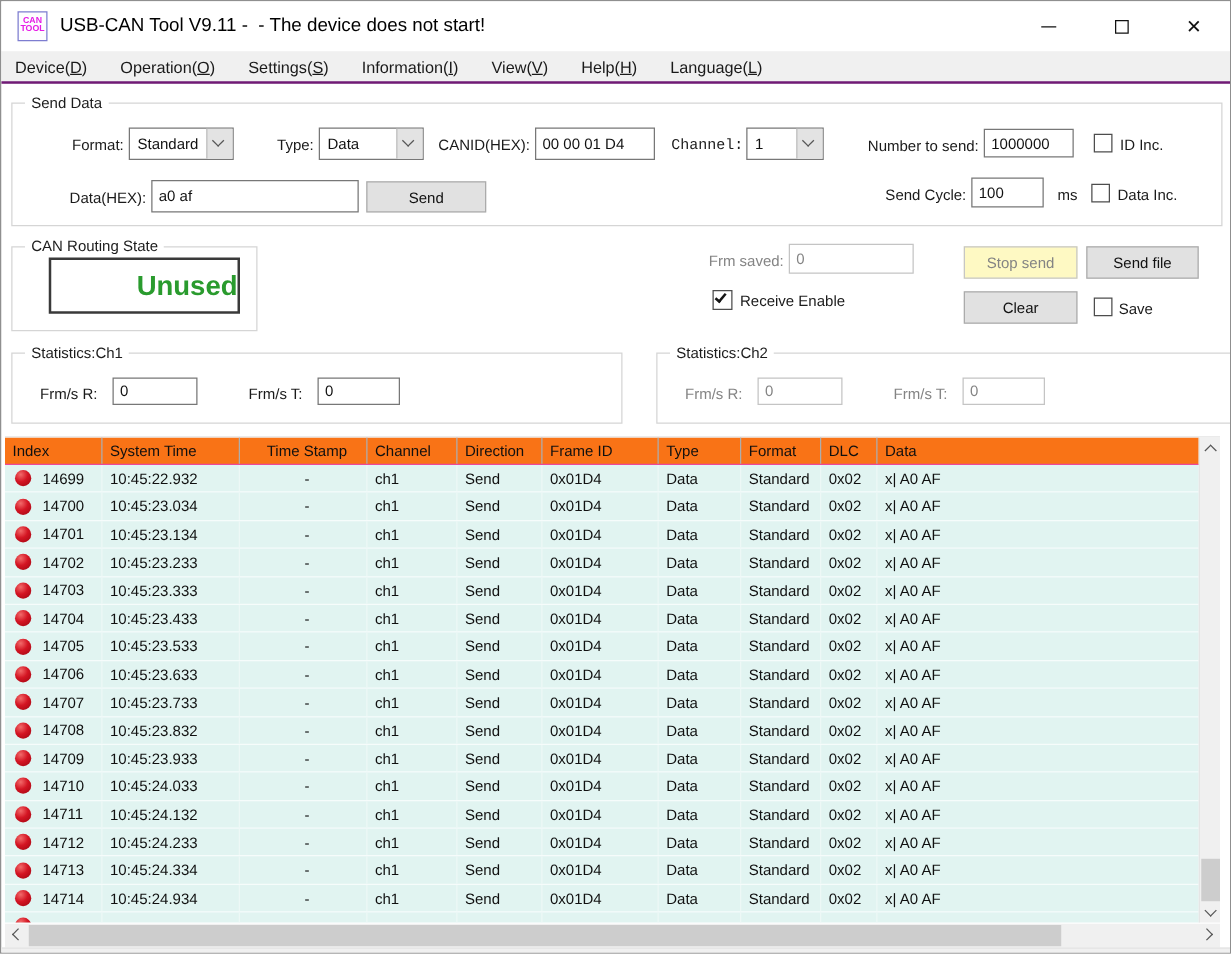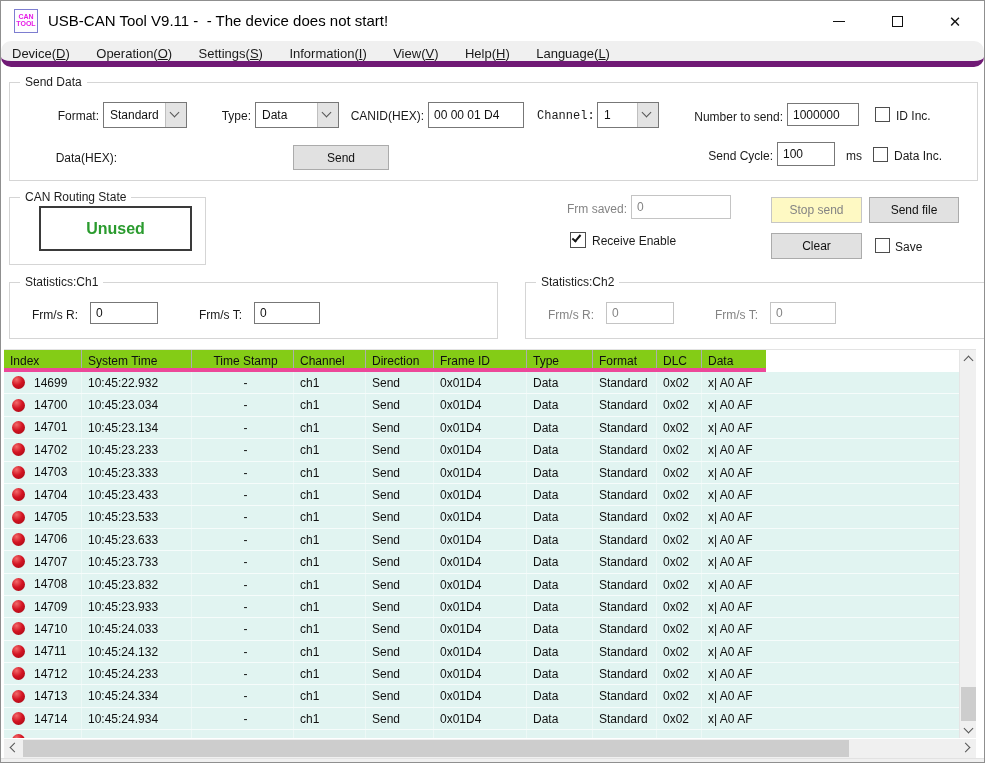"Device(D) Operation(O) Settings(S)" #menubar { border-bottom: 6px solid #701a75 -> 2px solid #701a75; border-radius: 10px -> none }
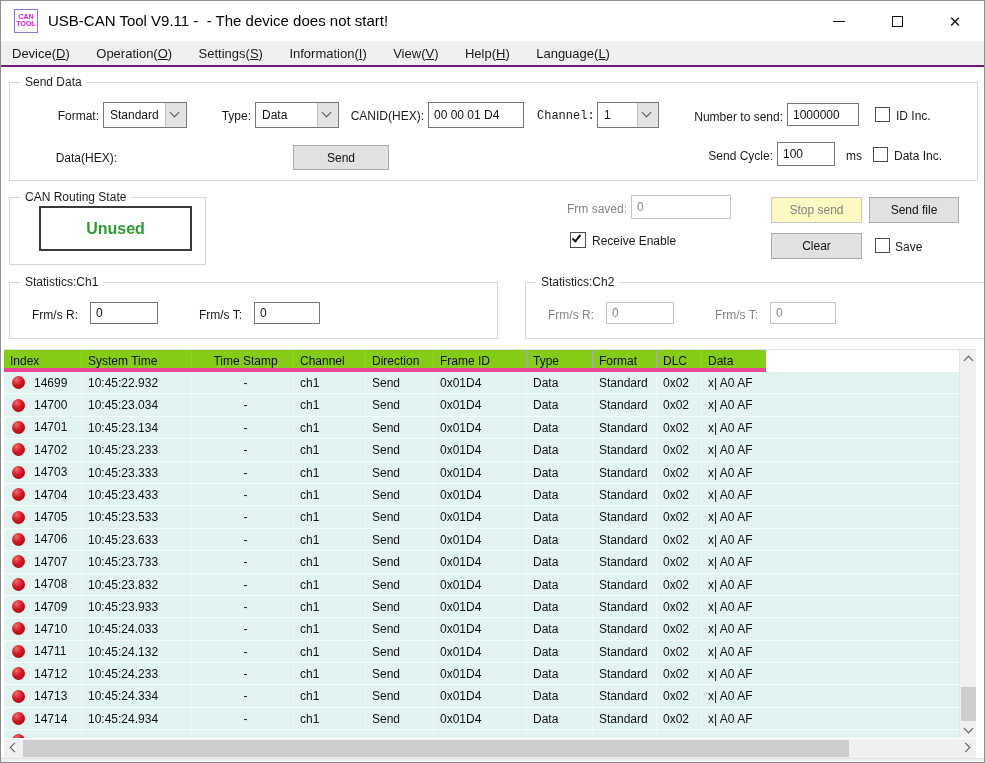"a0 af" input.tbox { html: none -> <input> }
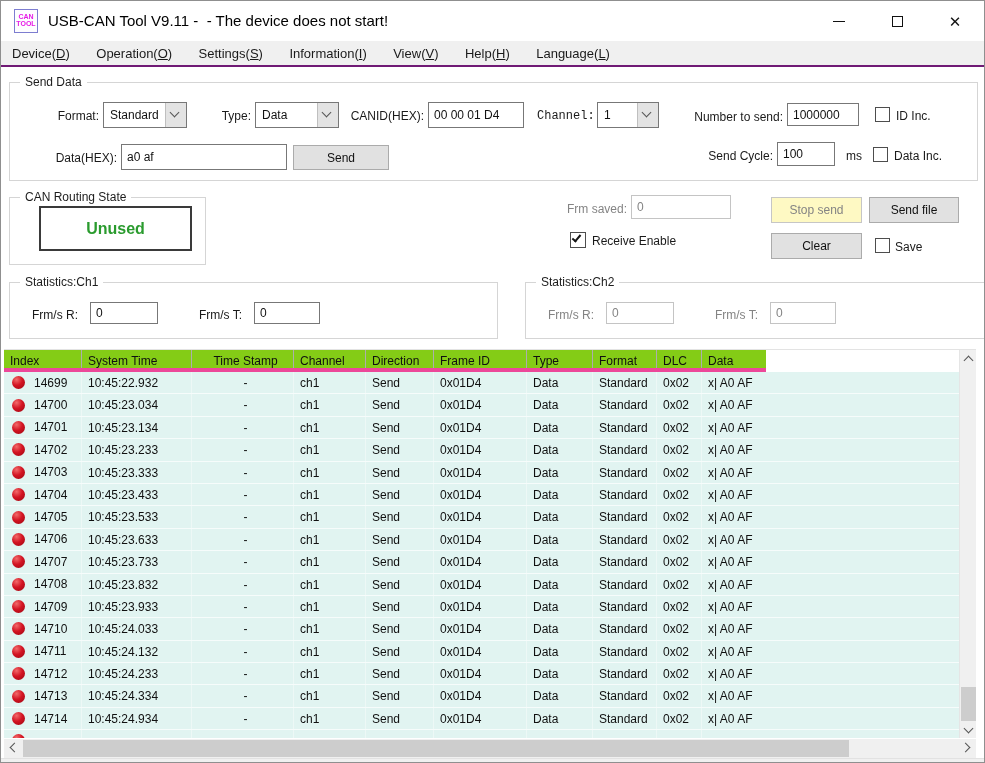"Unused" #unused-box { font-size: 16px -> 22px; justify-content: center -> flex-end }
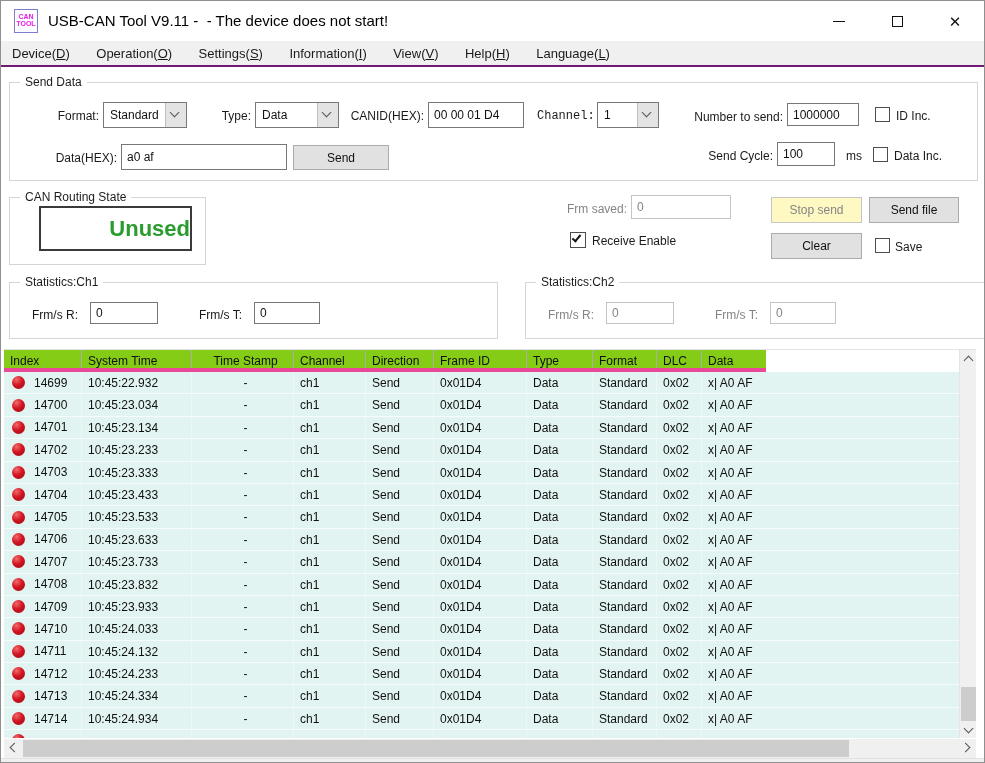"Index" .thead { background: #84cc16 -> #f97316; border-bottom: 4px solid #ec4899 -> 1px solid #ec4899; width: 762px -> 955px }
